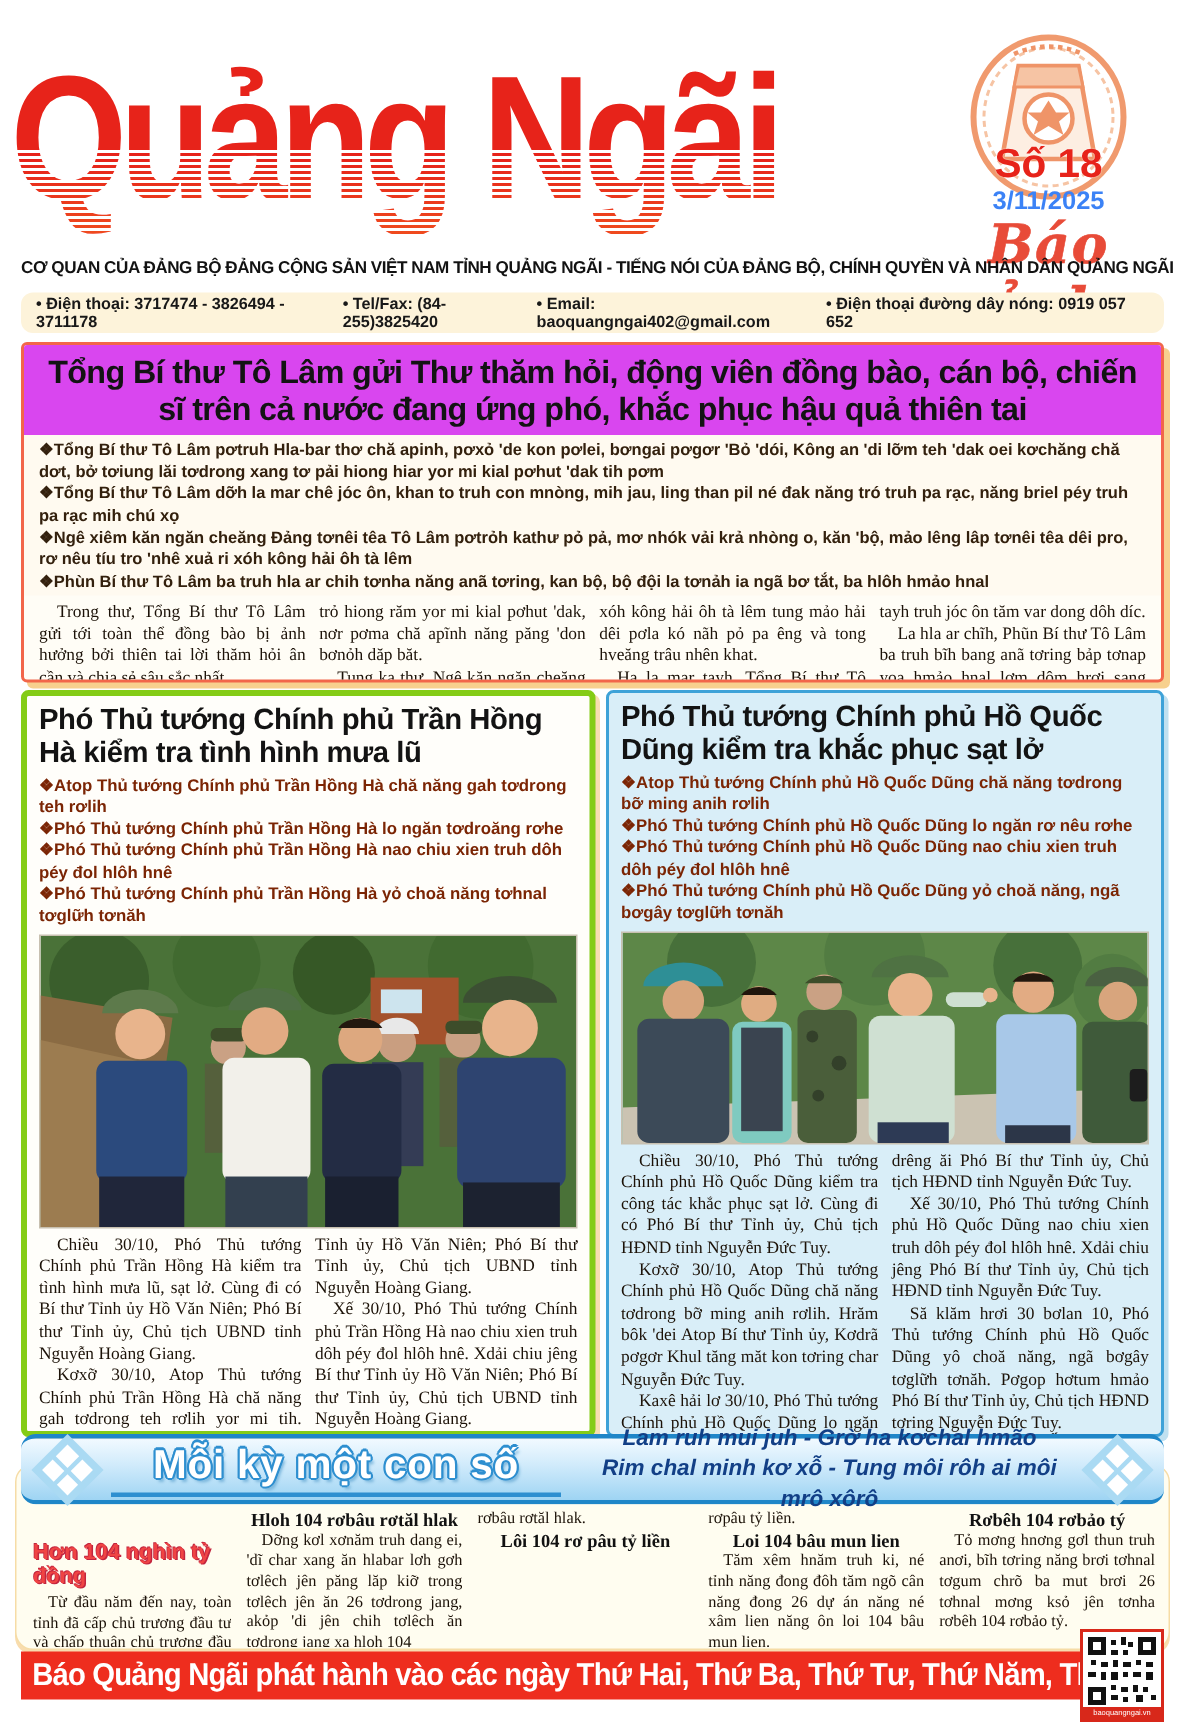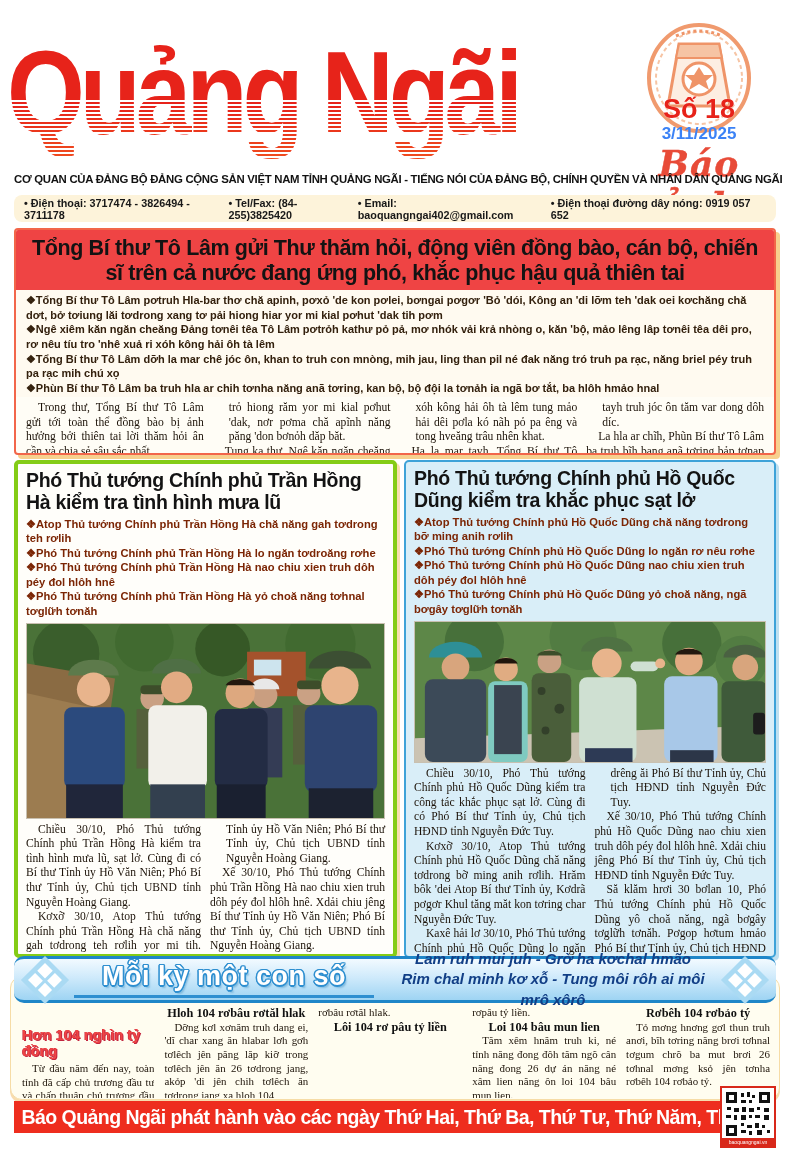"Tổng Bí thư Tô Lâm" .lead-head { background: #ef4444 -> #d946ef }
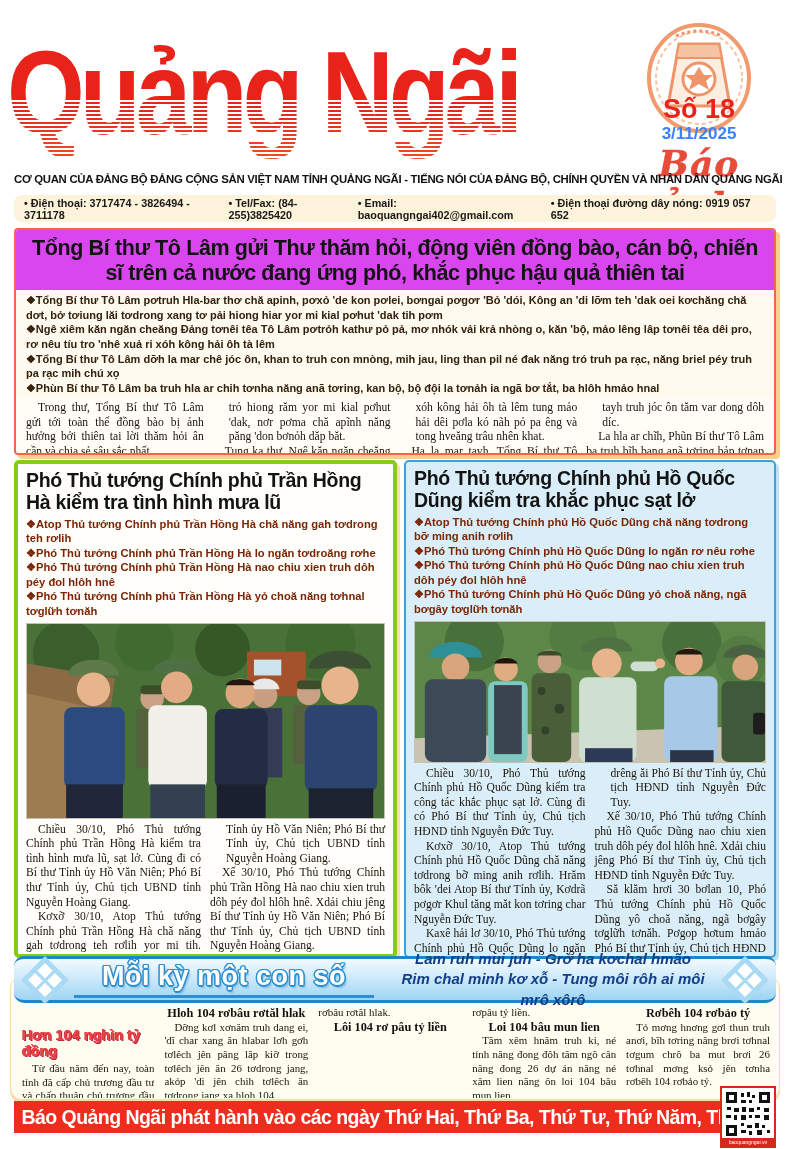"❖Ngê xiêm kăn ngăn cheăng" div.bl { order: before "❖Tổng Bí thư Tô Lâm dỡh" -> after "❖Tổng Bí thư Tô Lâm dỡh" }
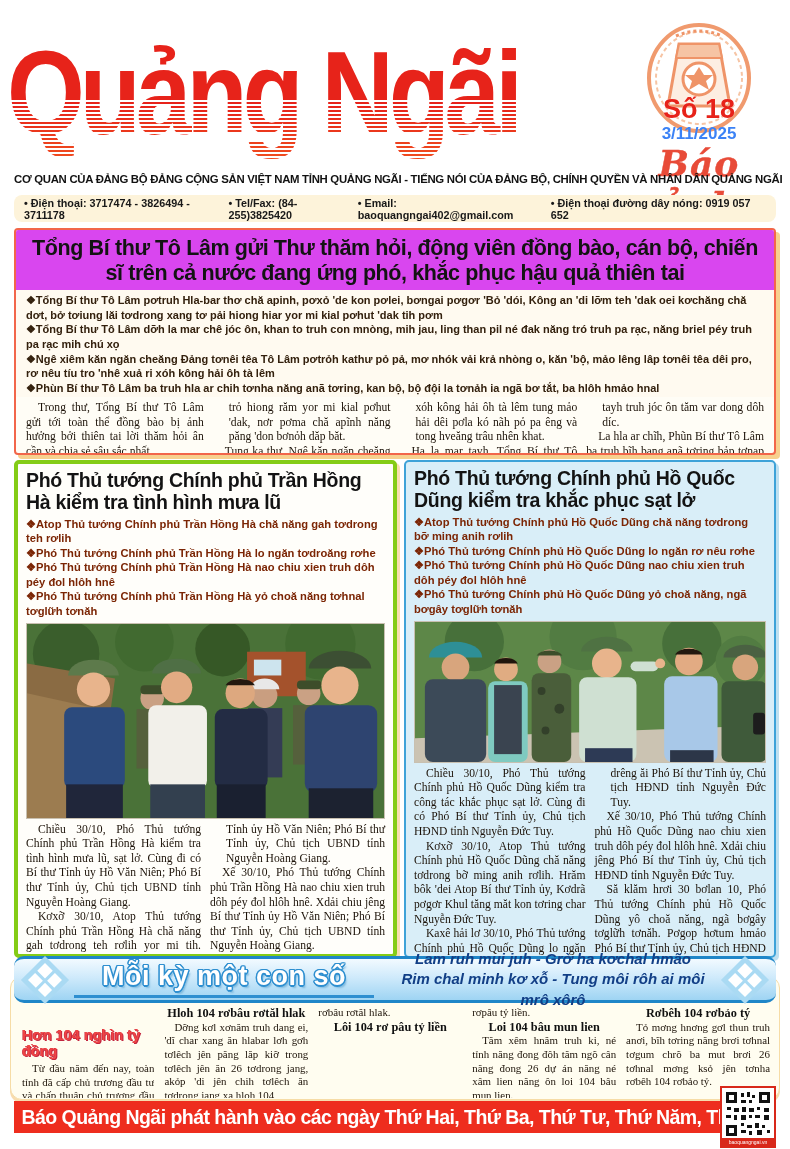"trỏ hiong răm yor mi" .paras.cont p:first-child { margin-left: 16px -> none }
